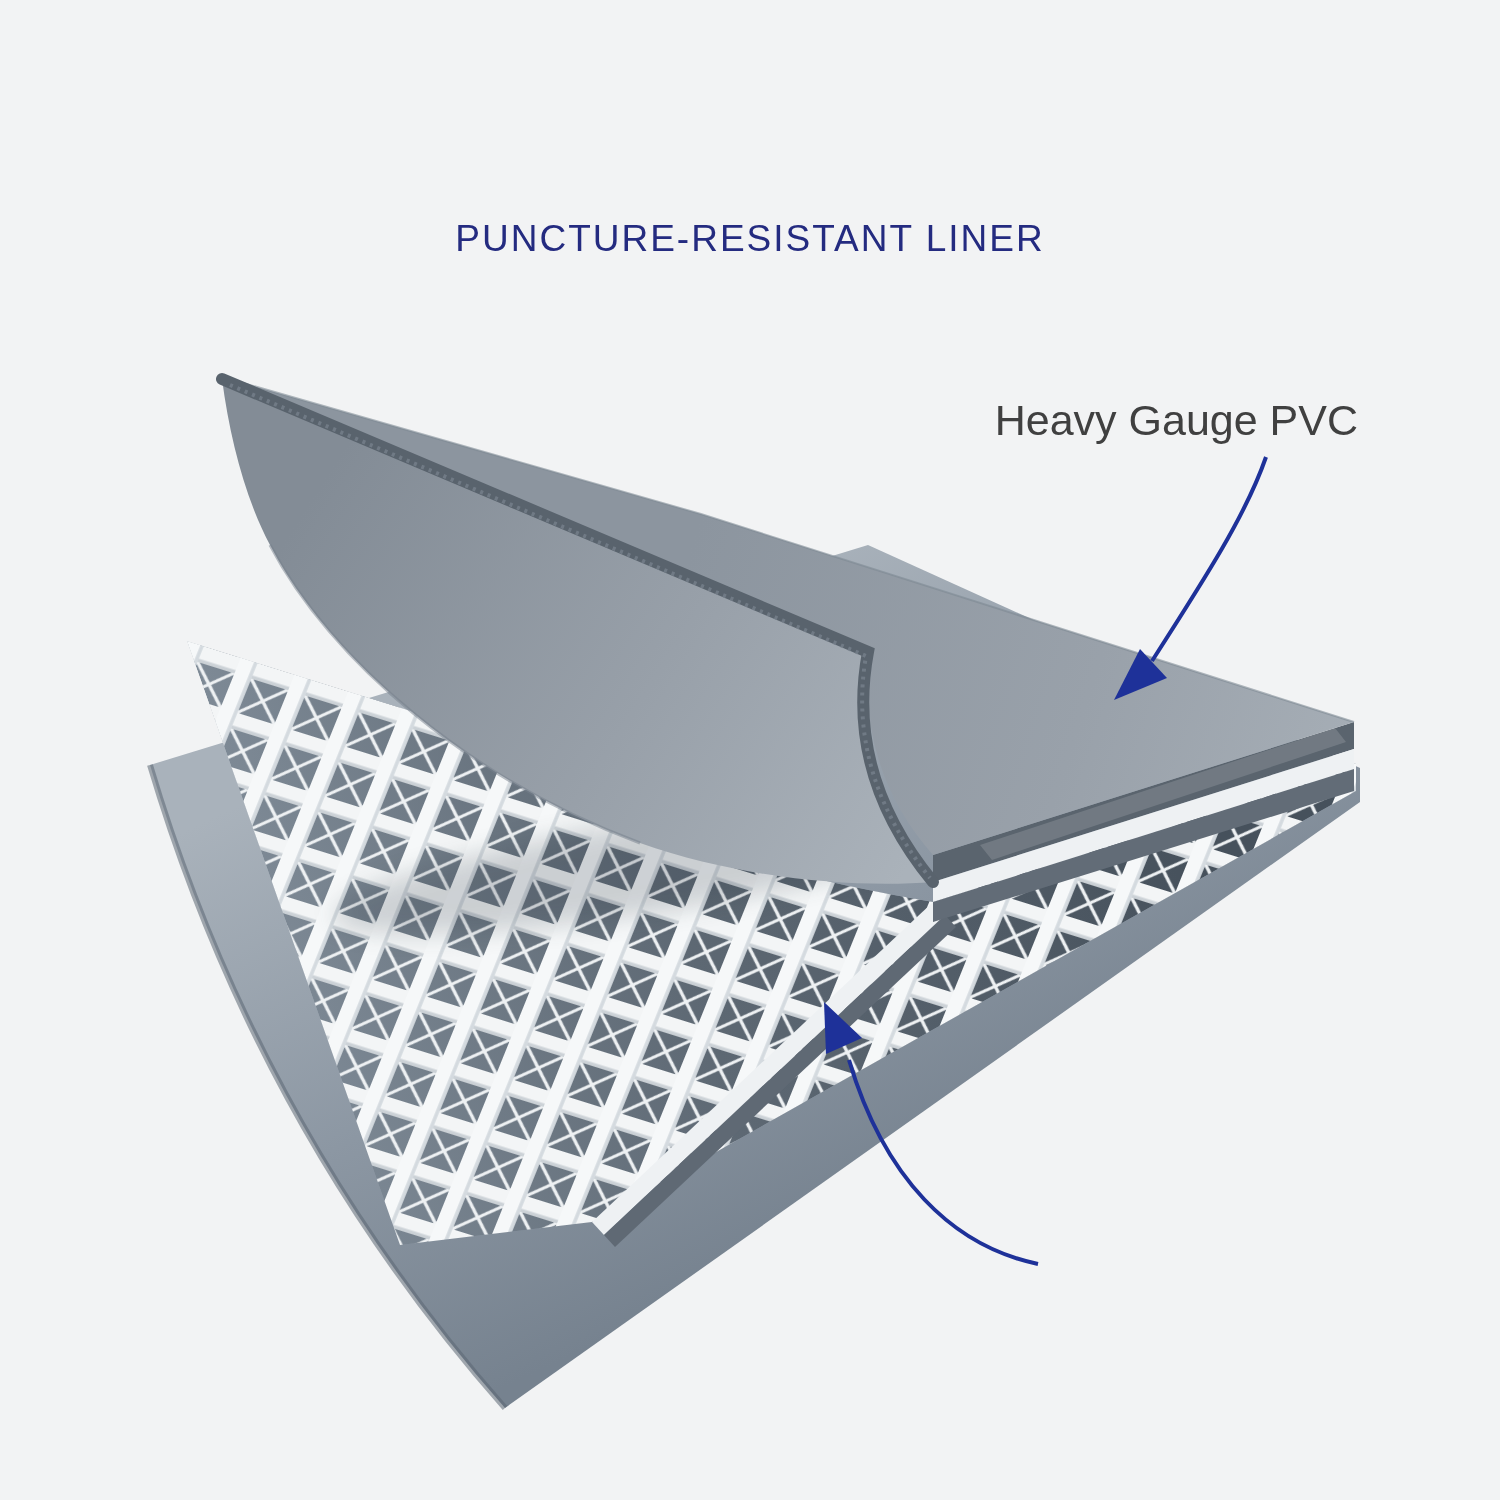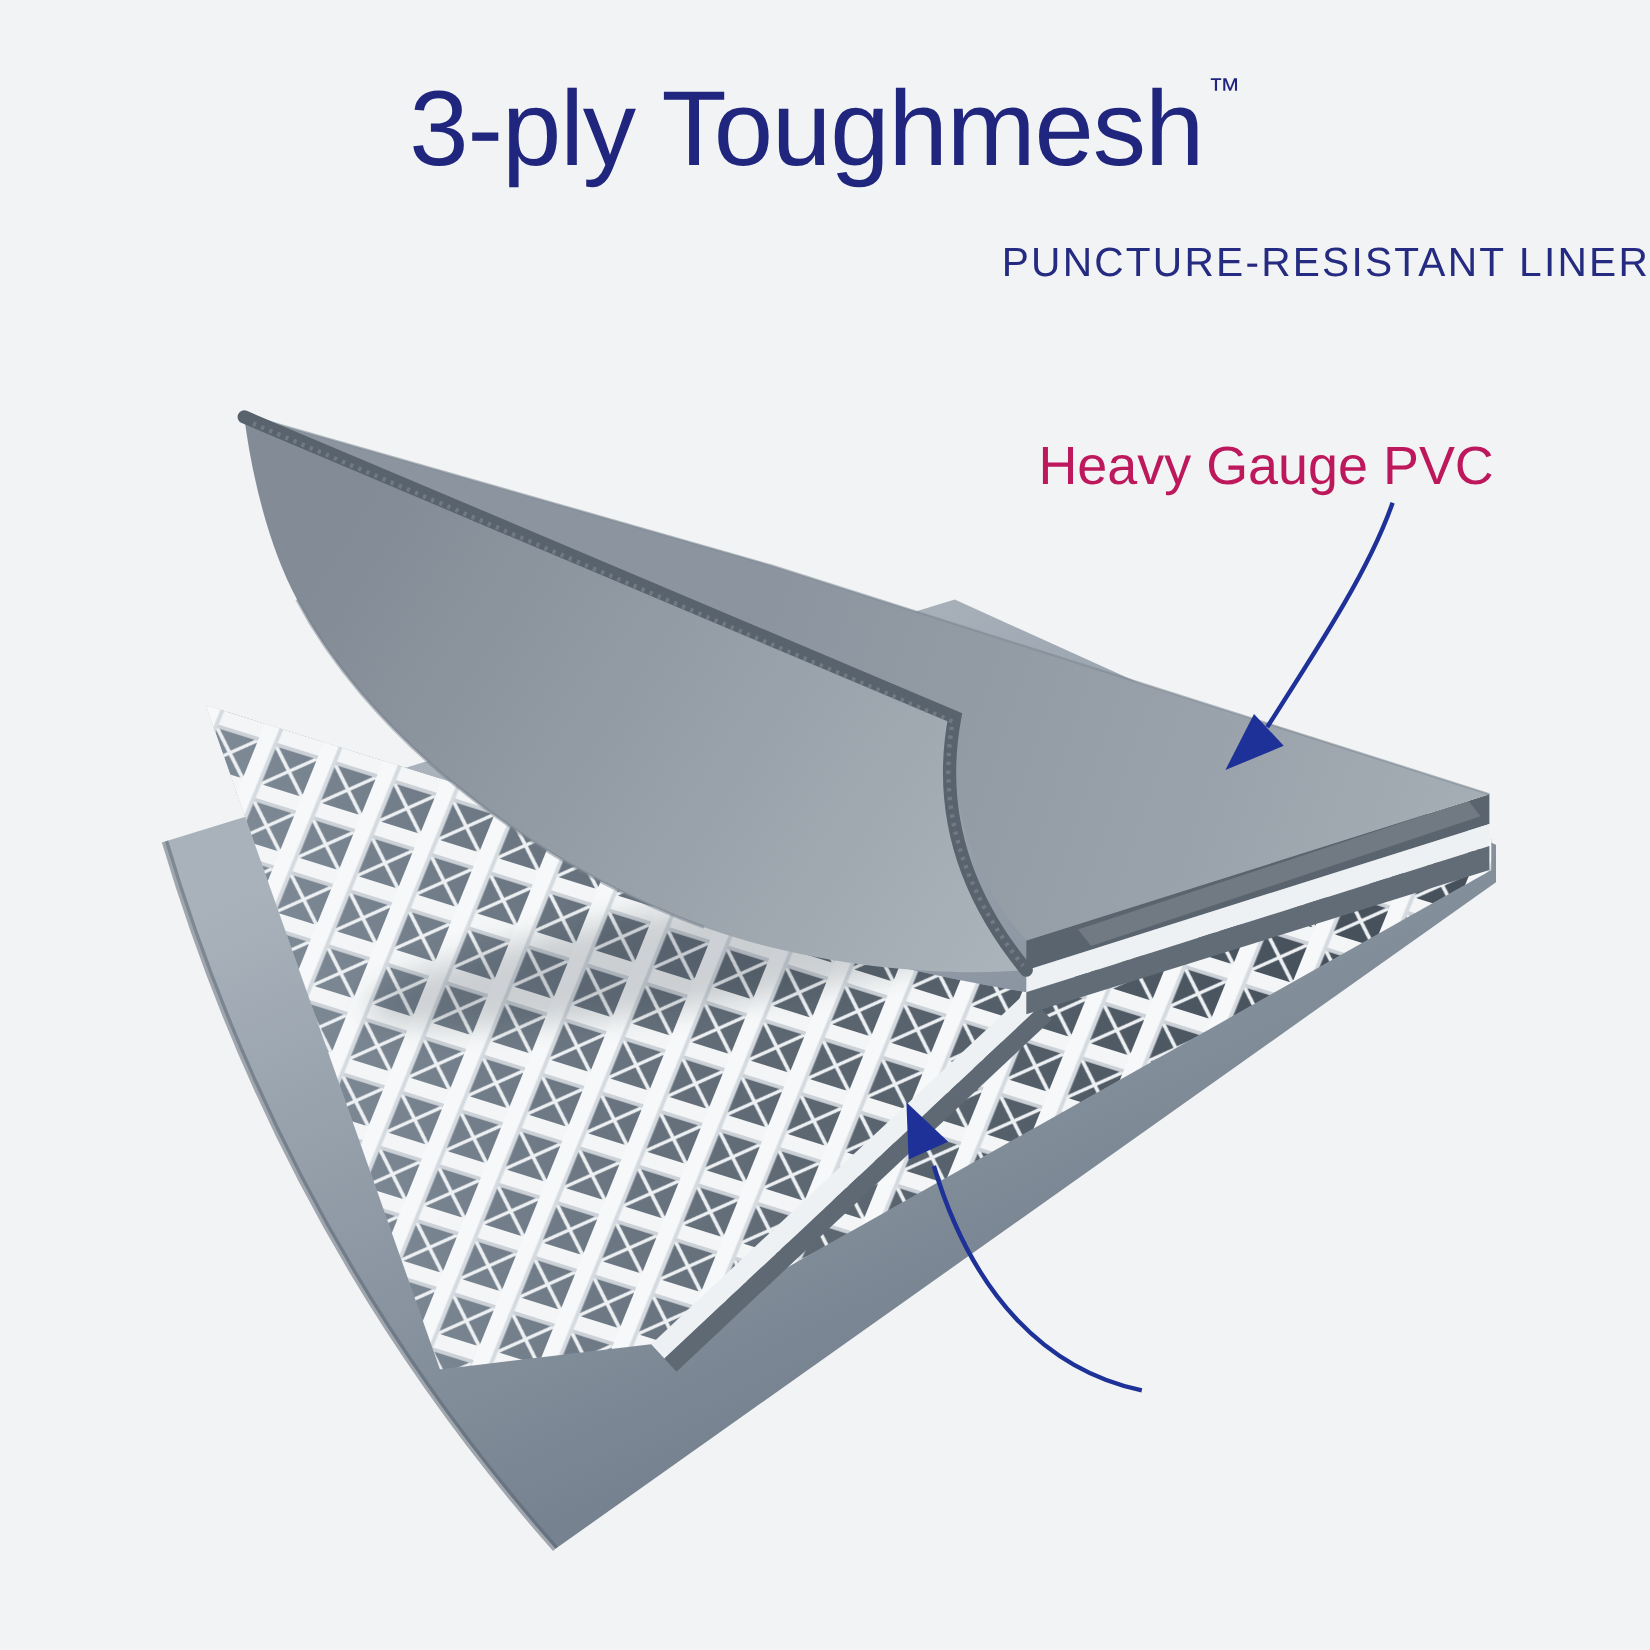"3-ply Toughmesh ™" div.hdr { html: <div> <span><span>3-ply Toughmesh</span><sup>™</sup></span> </div> -> none }
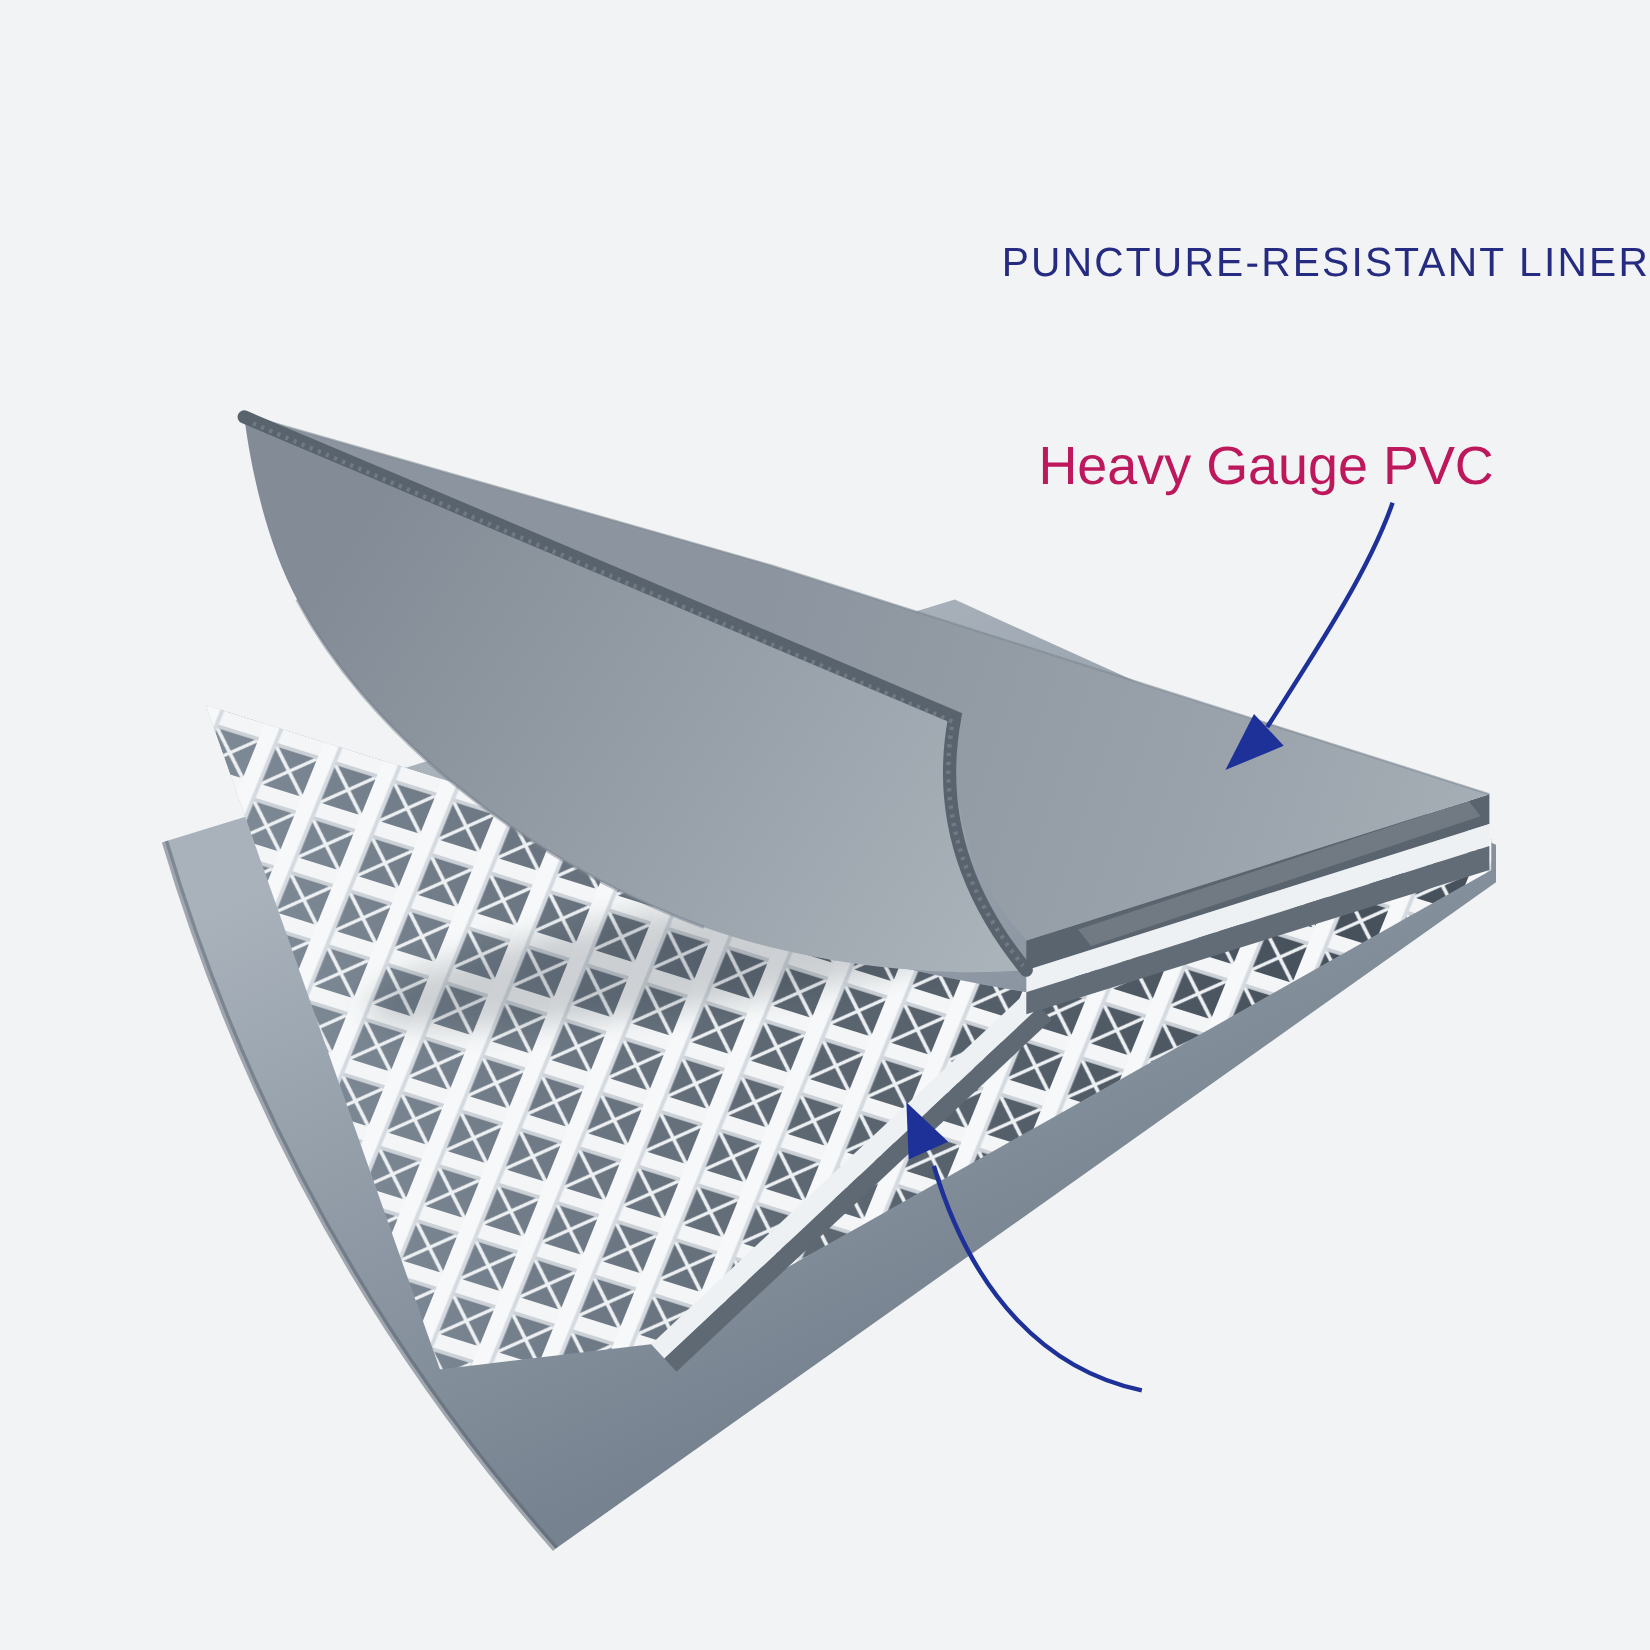"PUNCTURE-RESISTANT LINER" .subtitle { text-align: right -> center }
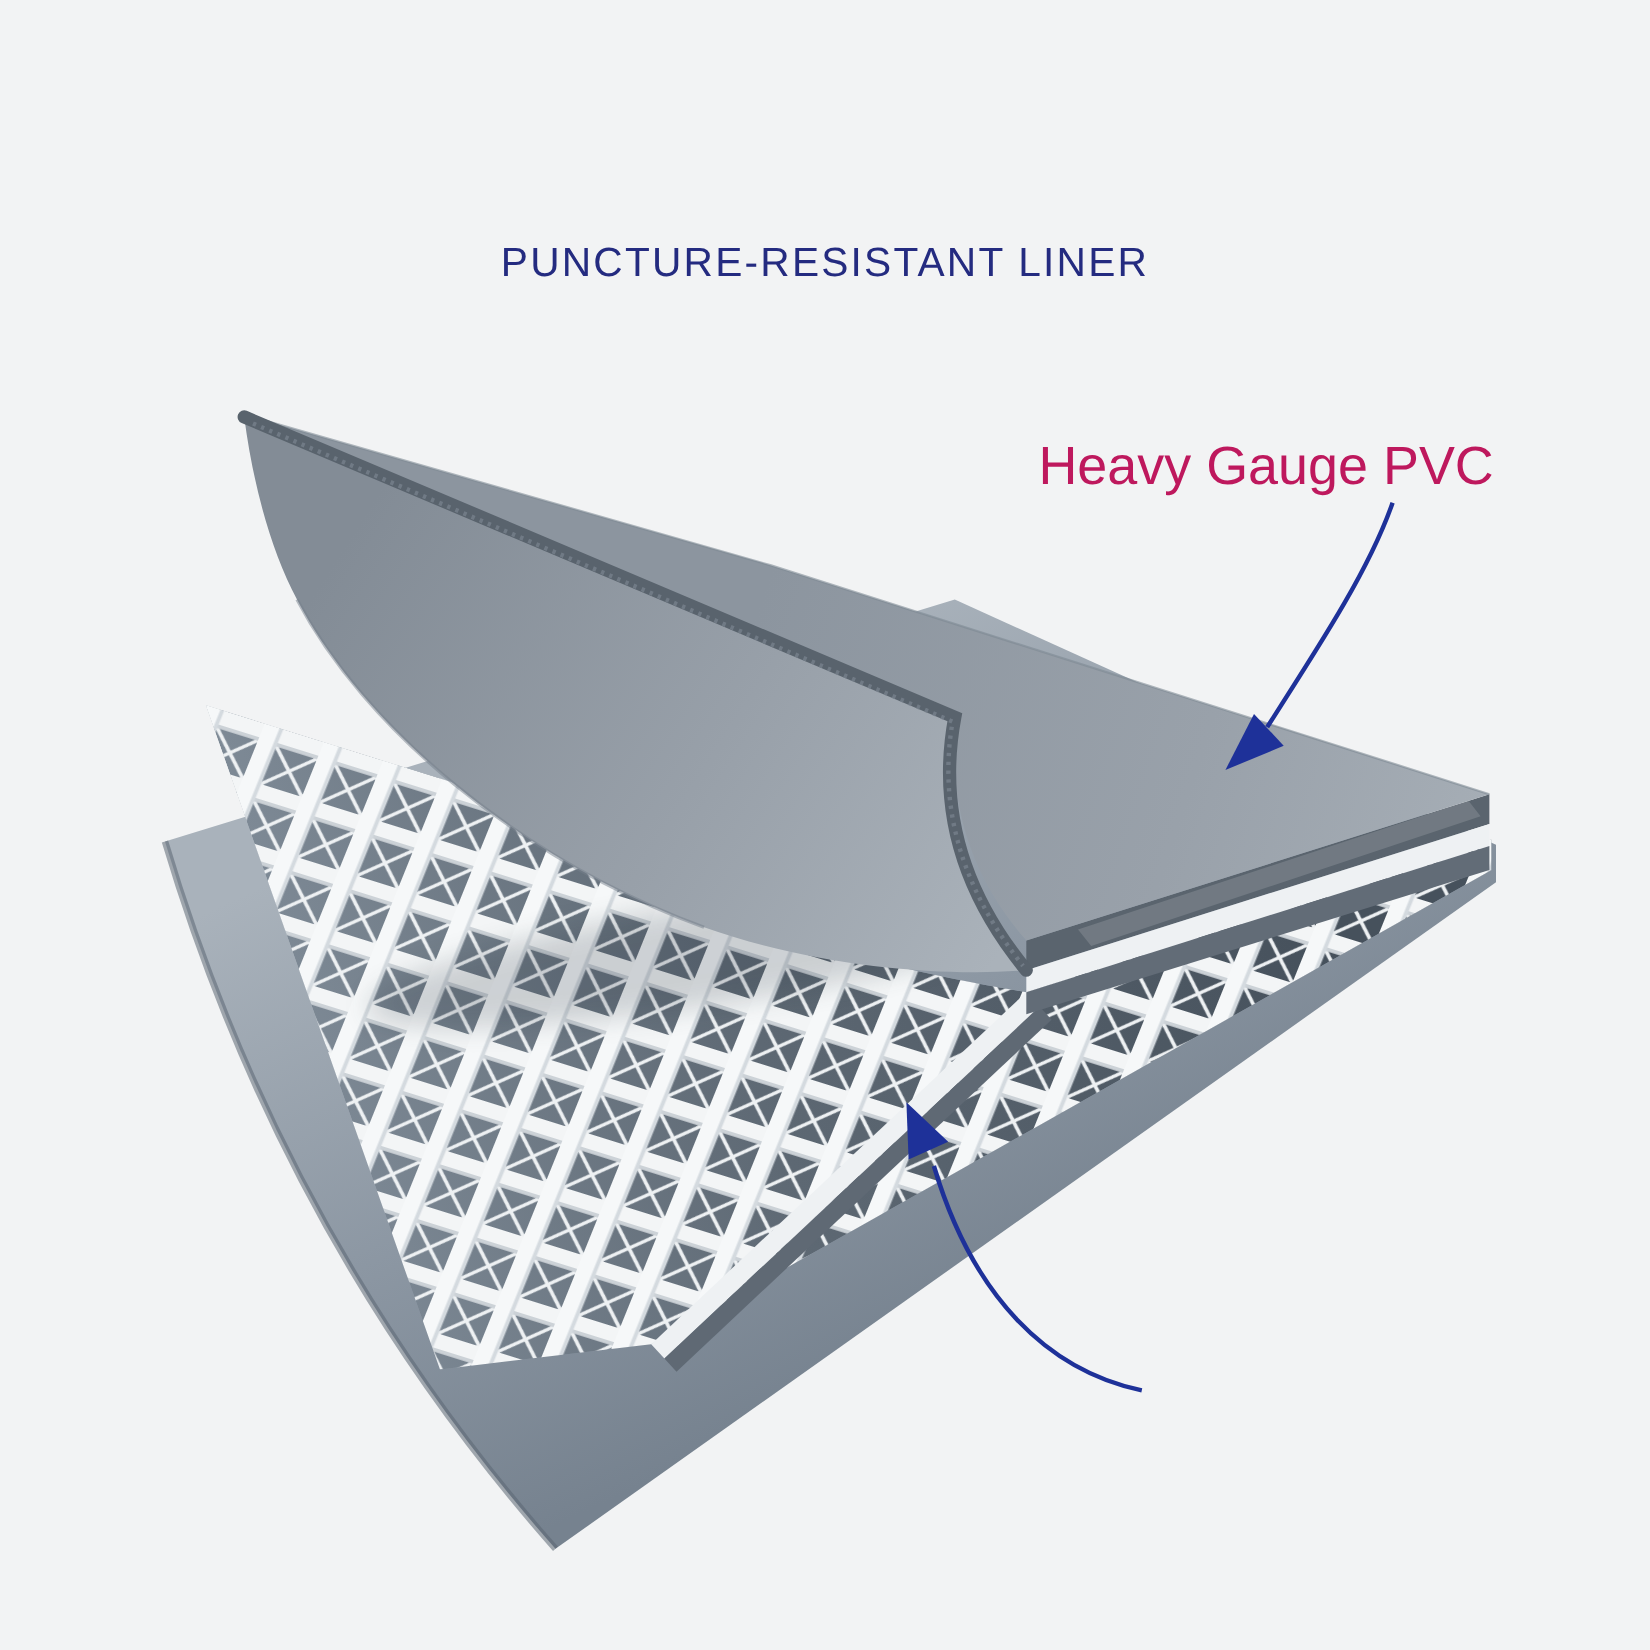"Heavy Gauge PVC" .callout { color: #be185d -> #404040; font-size: 49px -> 43px }
